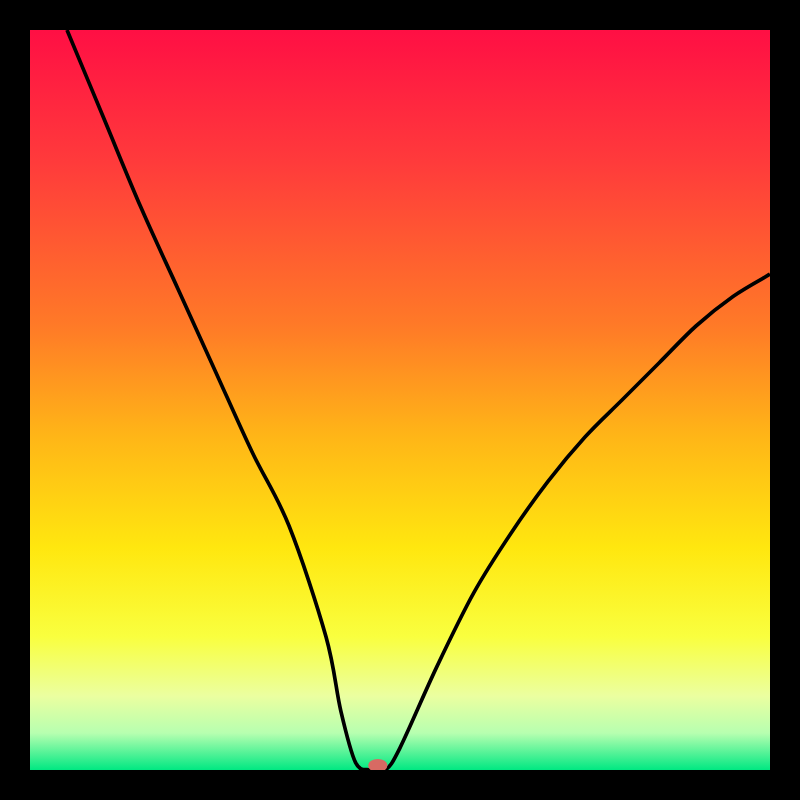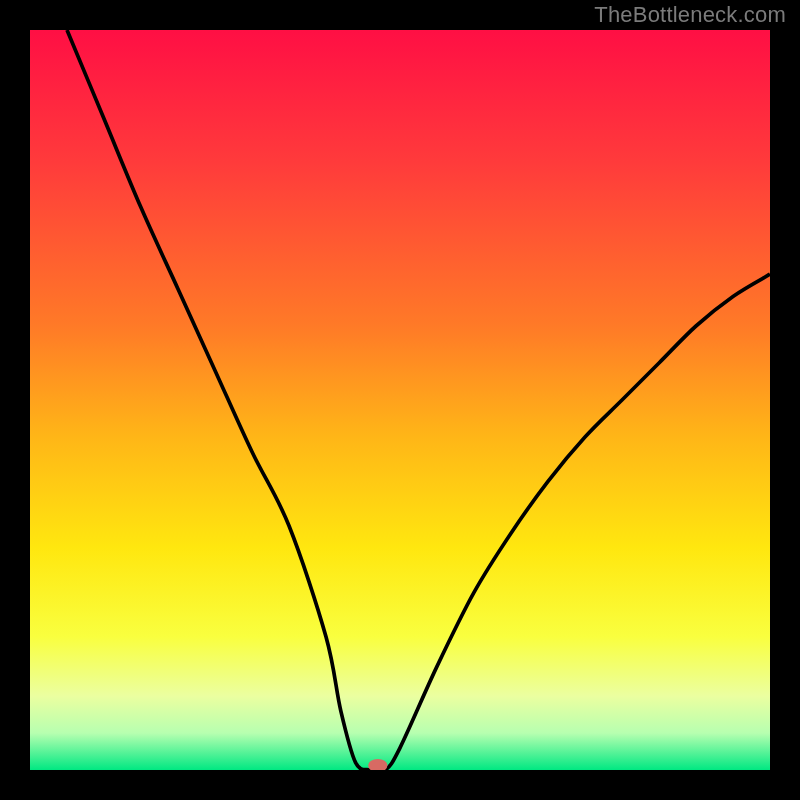"TheBottleneck.com" div.watermark { html: <div>TheBottleneck.com</div> -> none }
